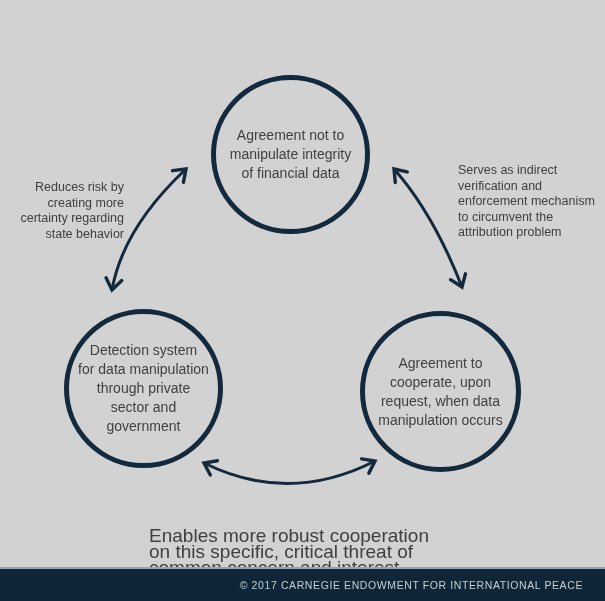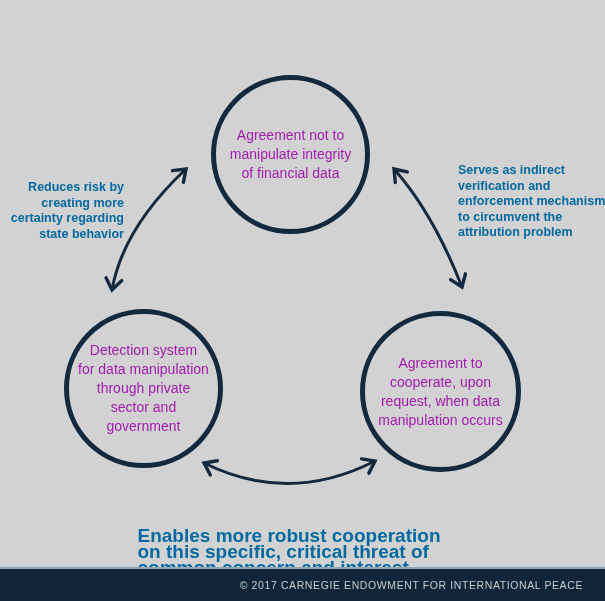"Agreement not to" .circle .circle-text { color: #a21caf -> #404040 }
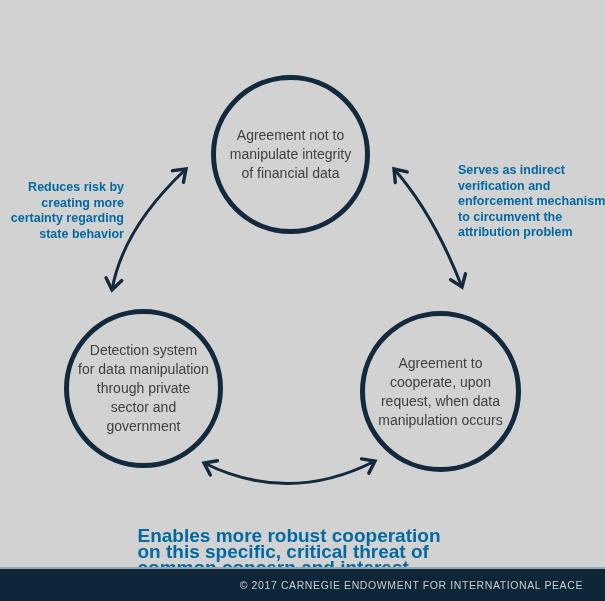"Serves as indirect" .edge-label { color: #0369a1 -> #404040; font-weight: bold -> normal }
